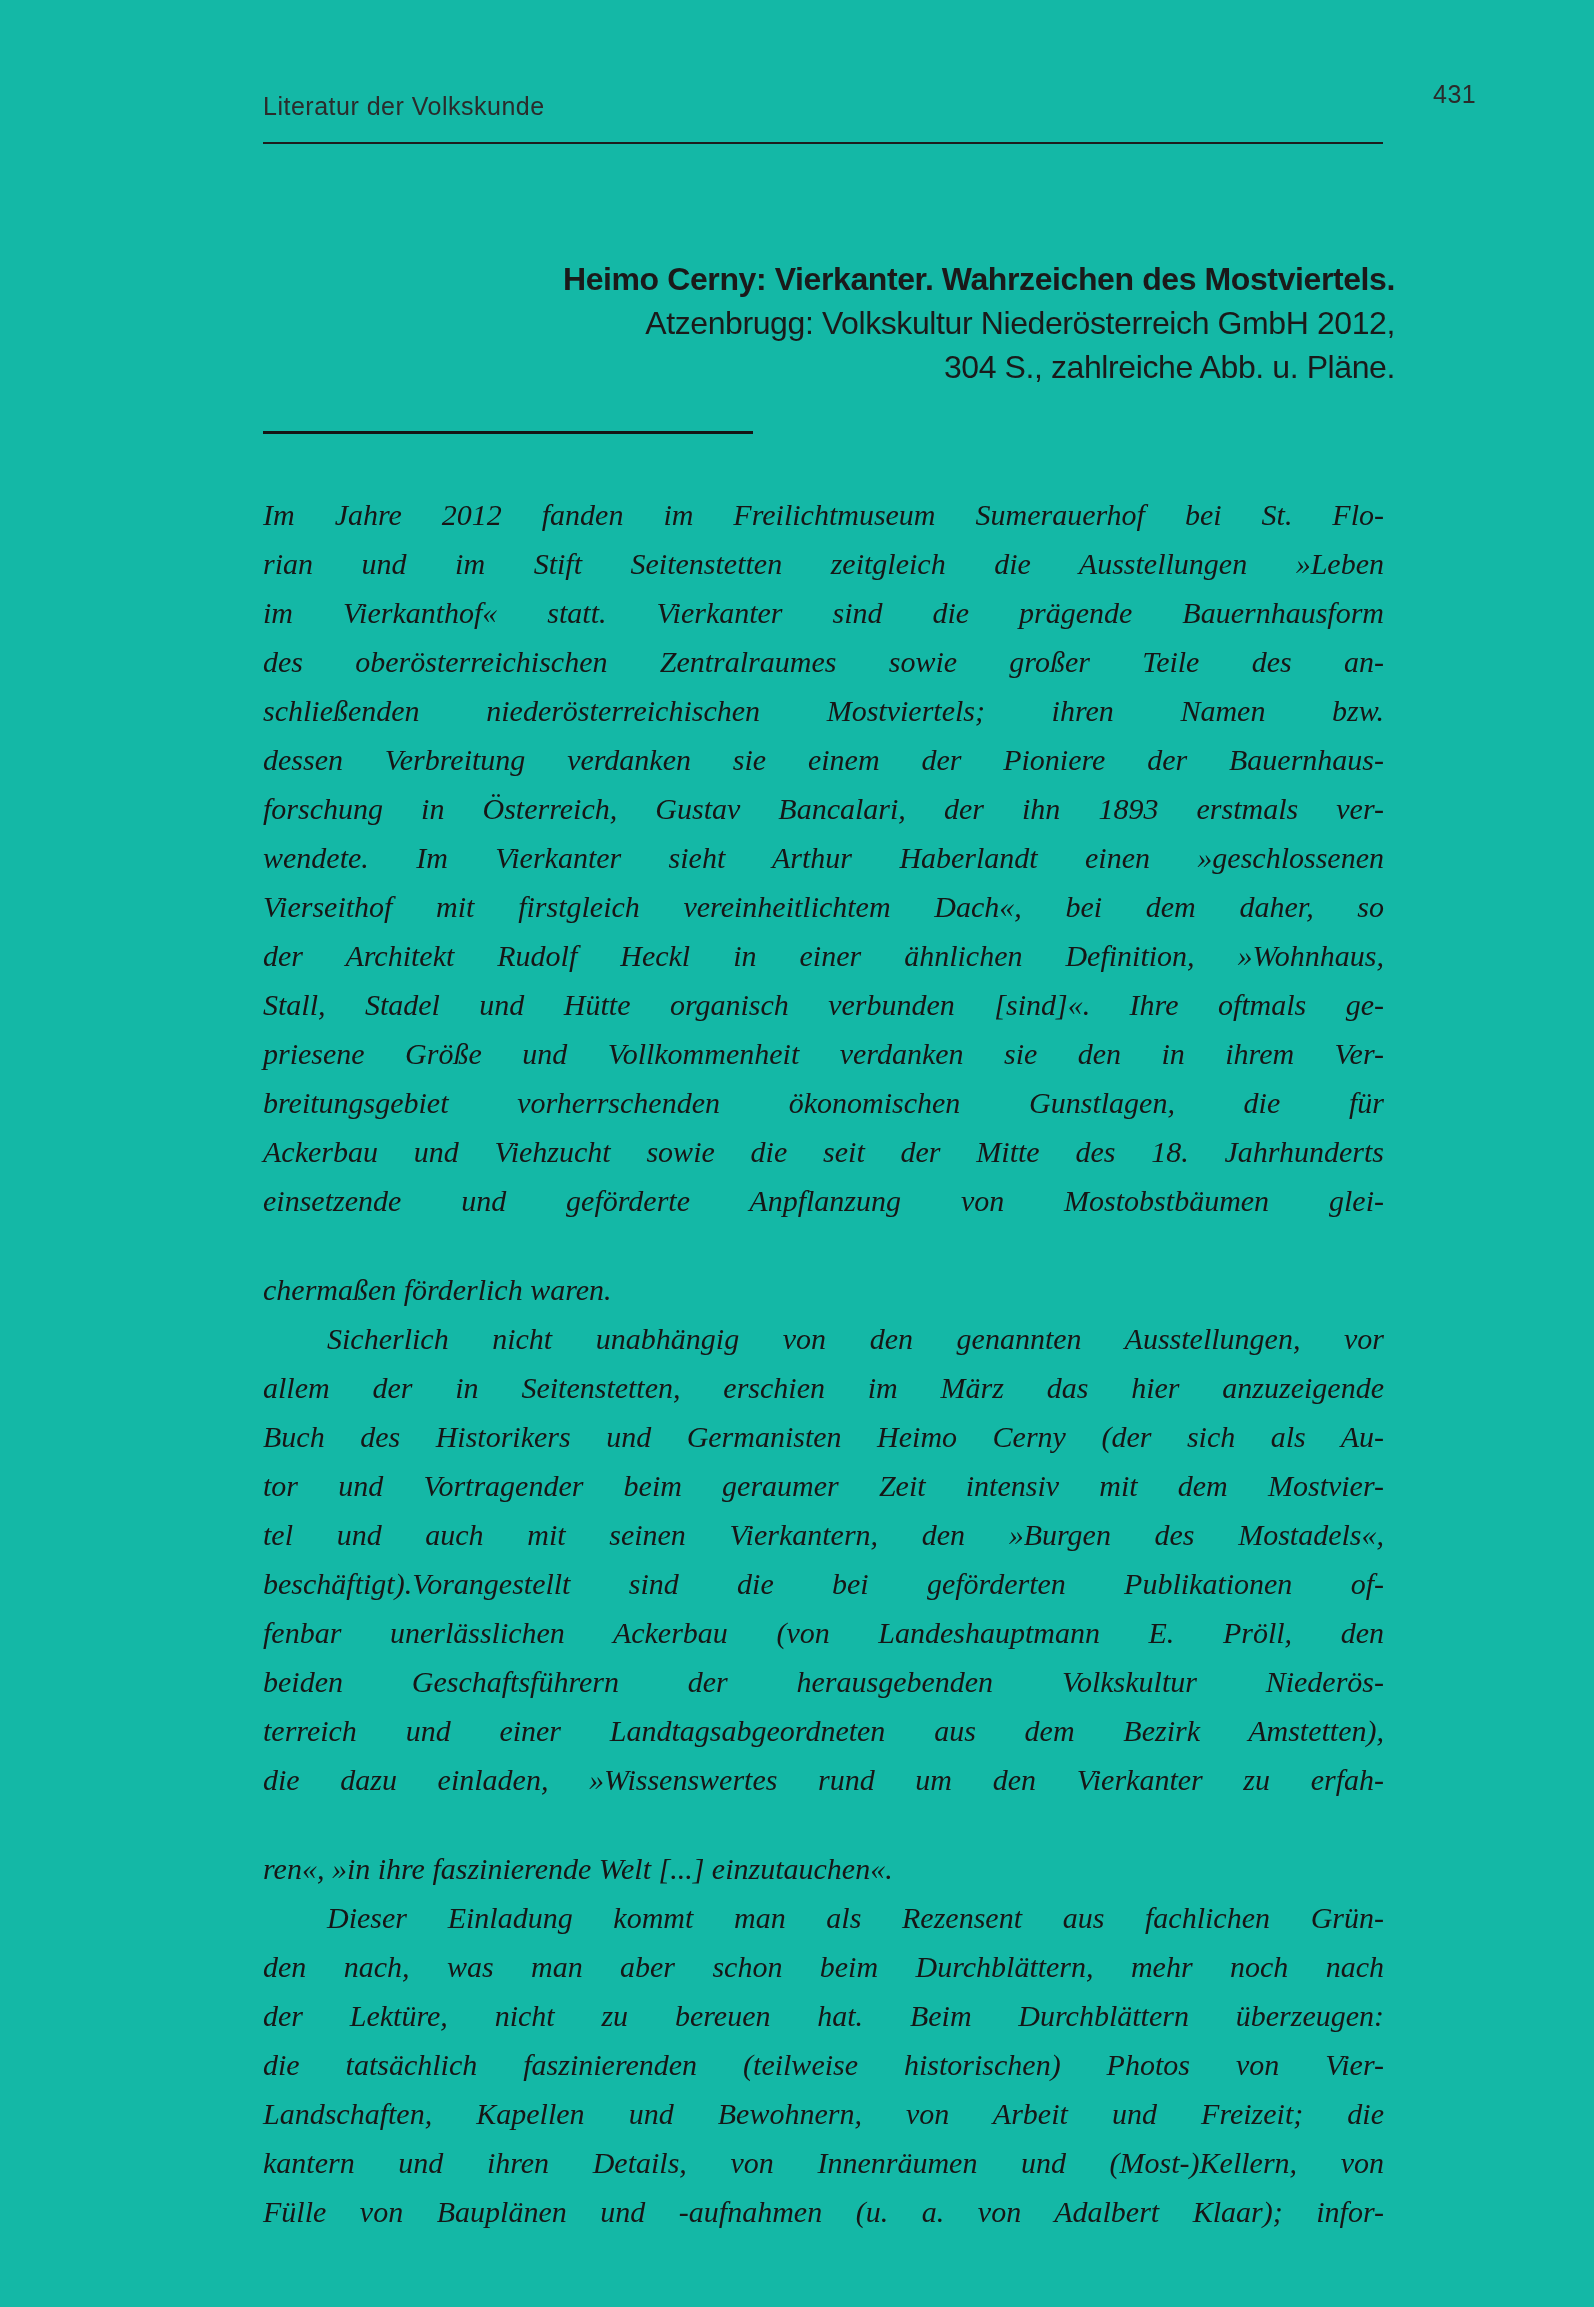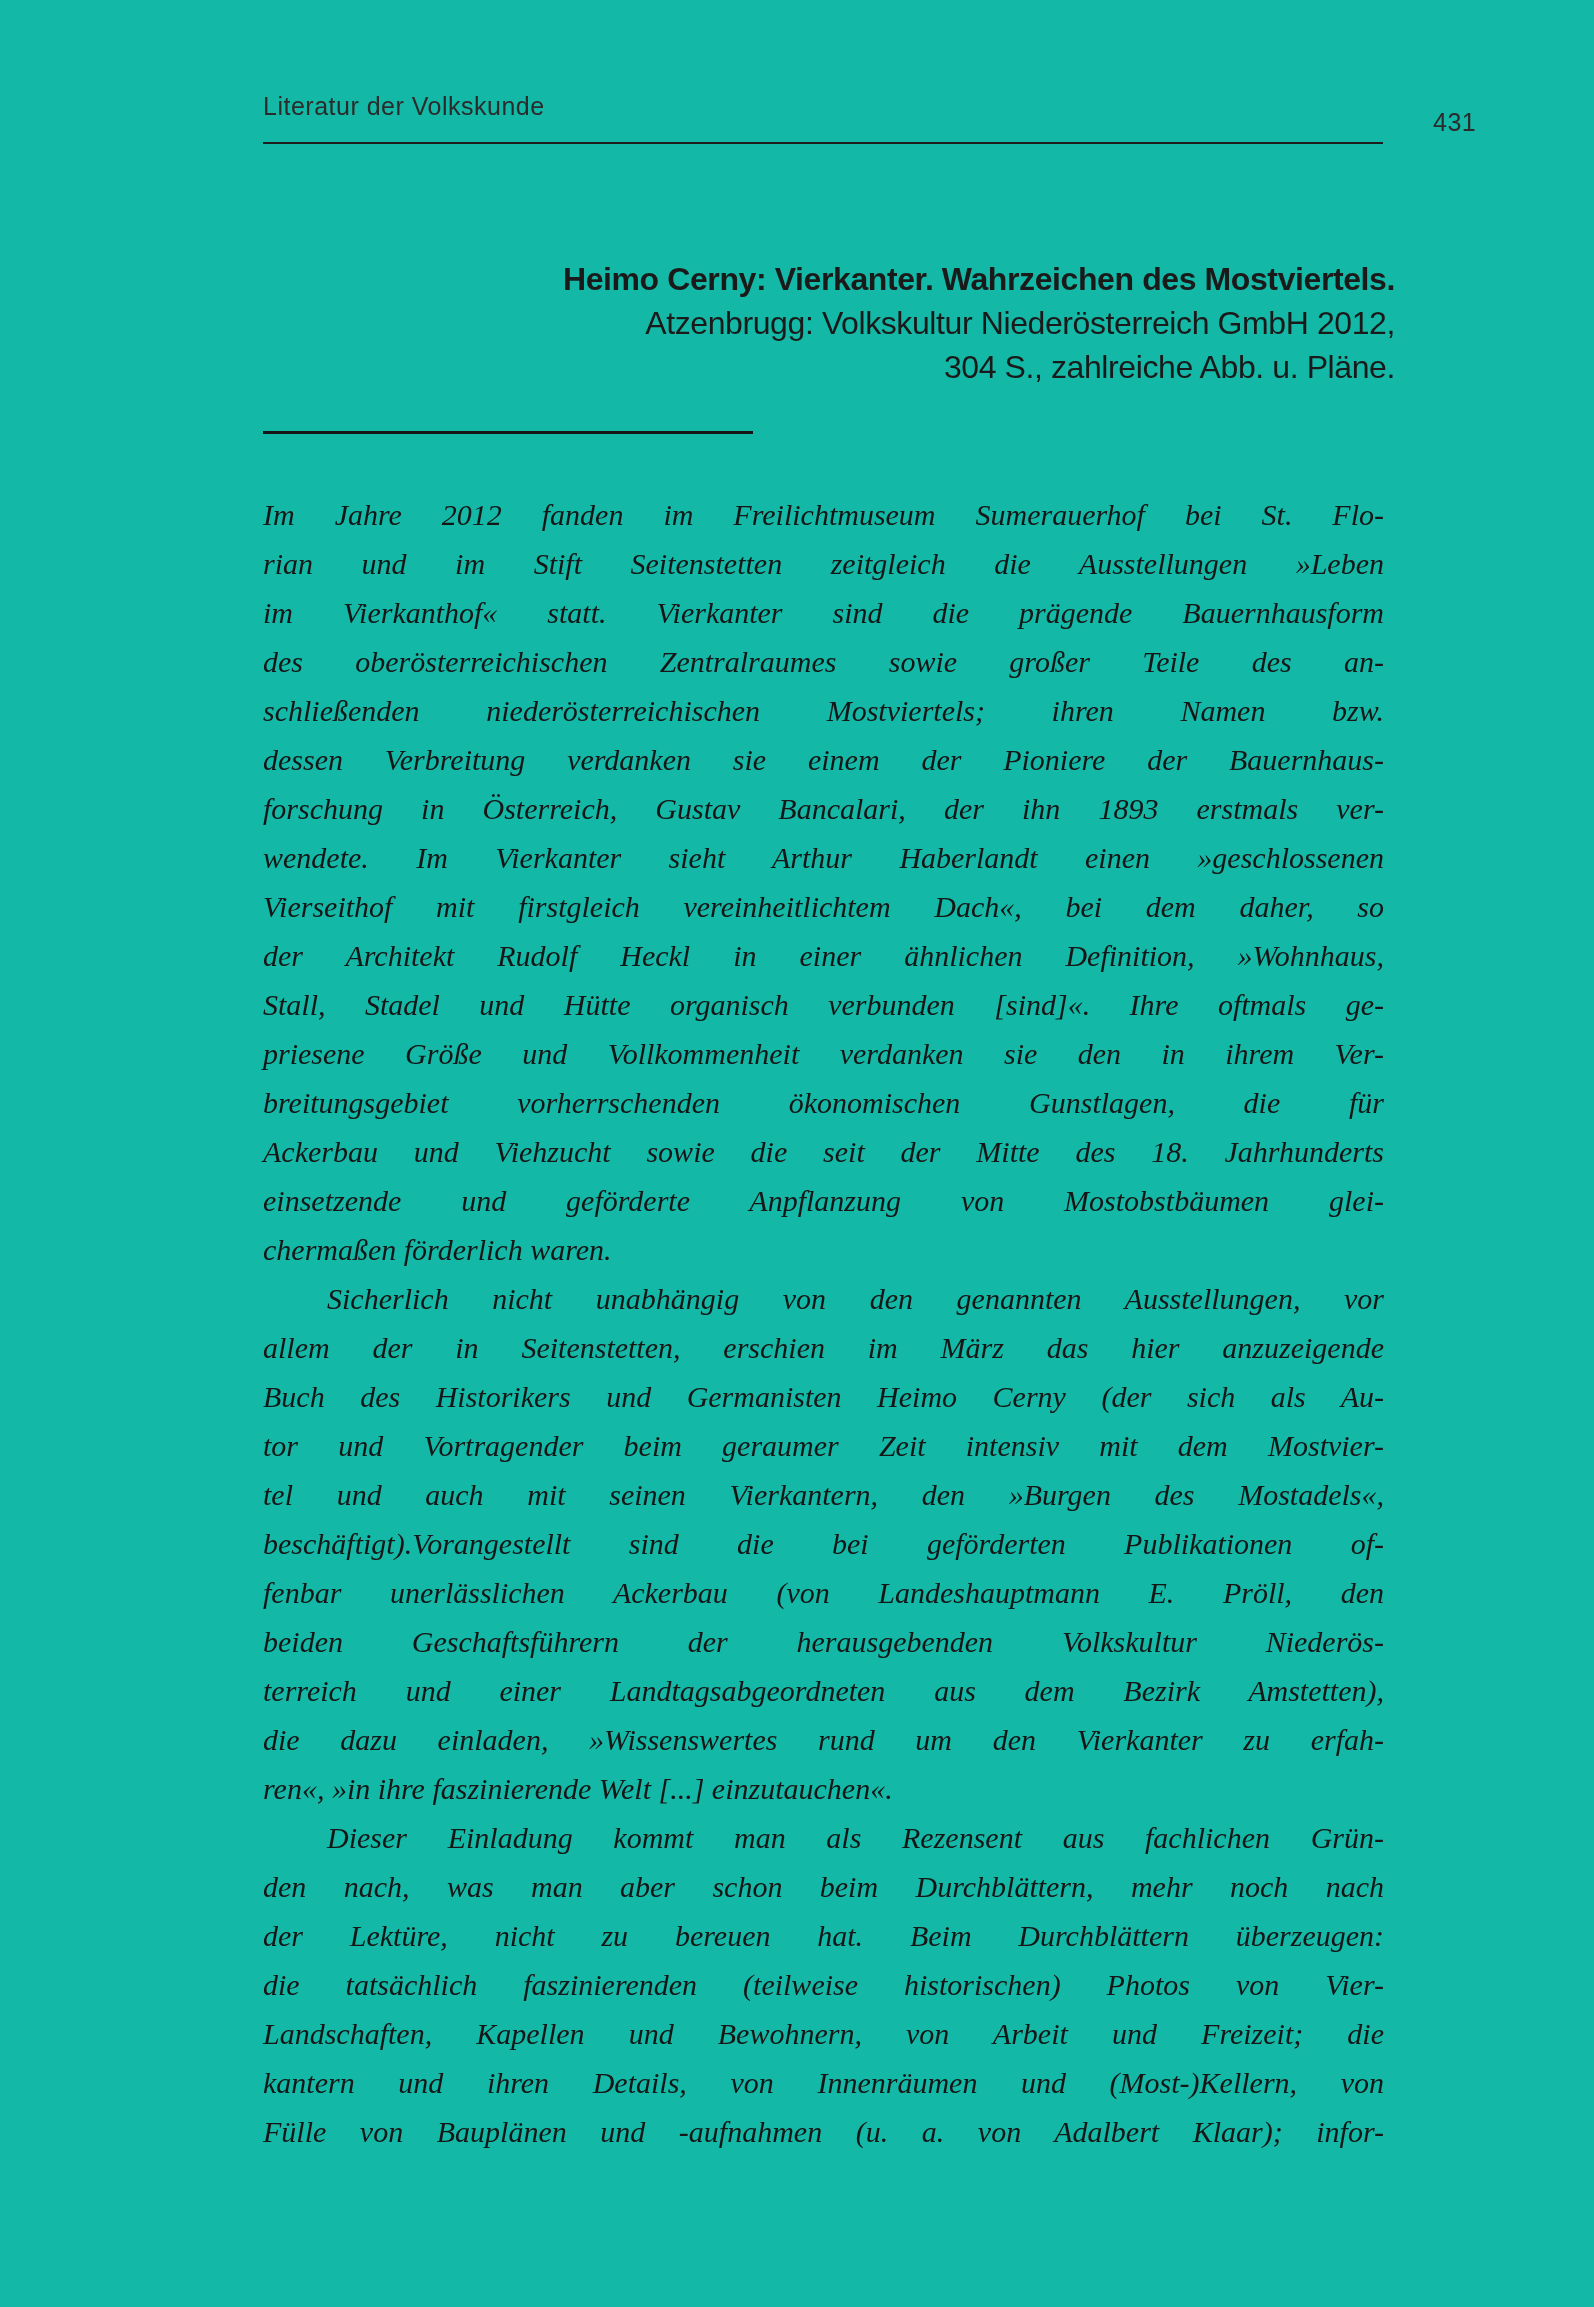"431" .page-number { top: 106px -> 78px }
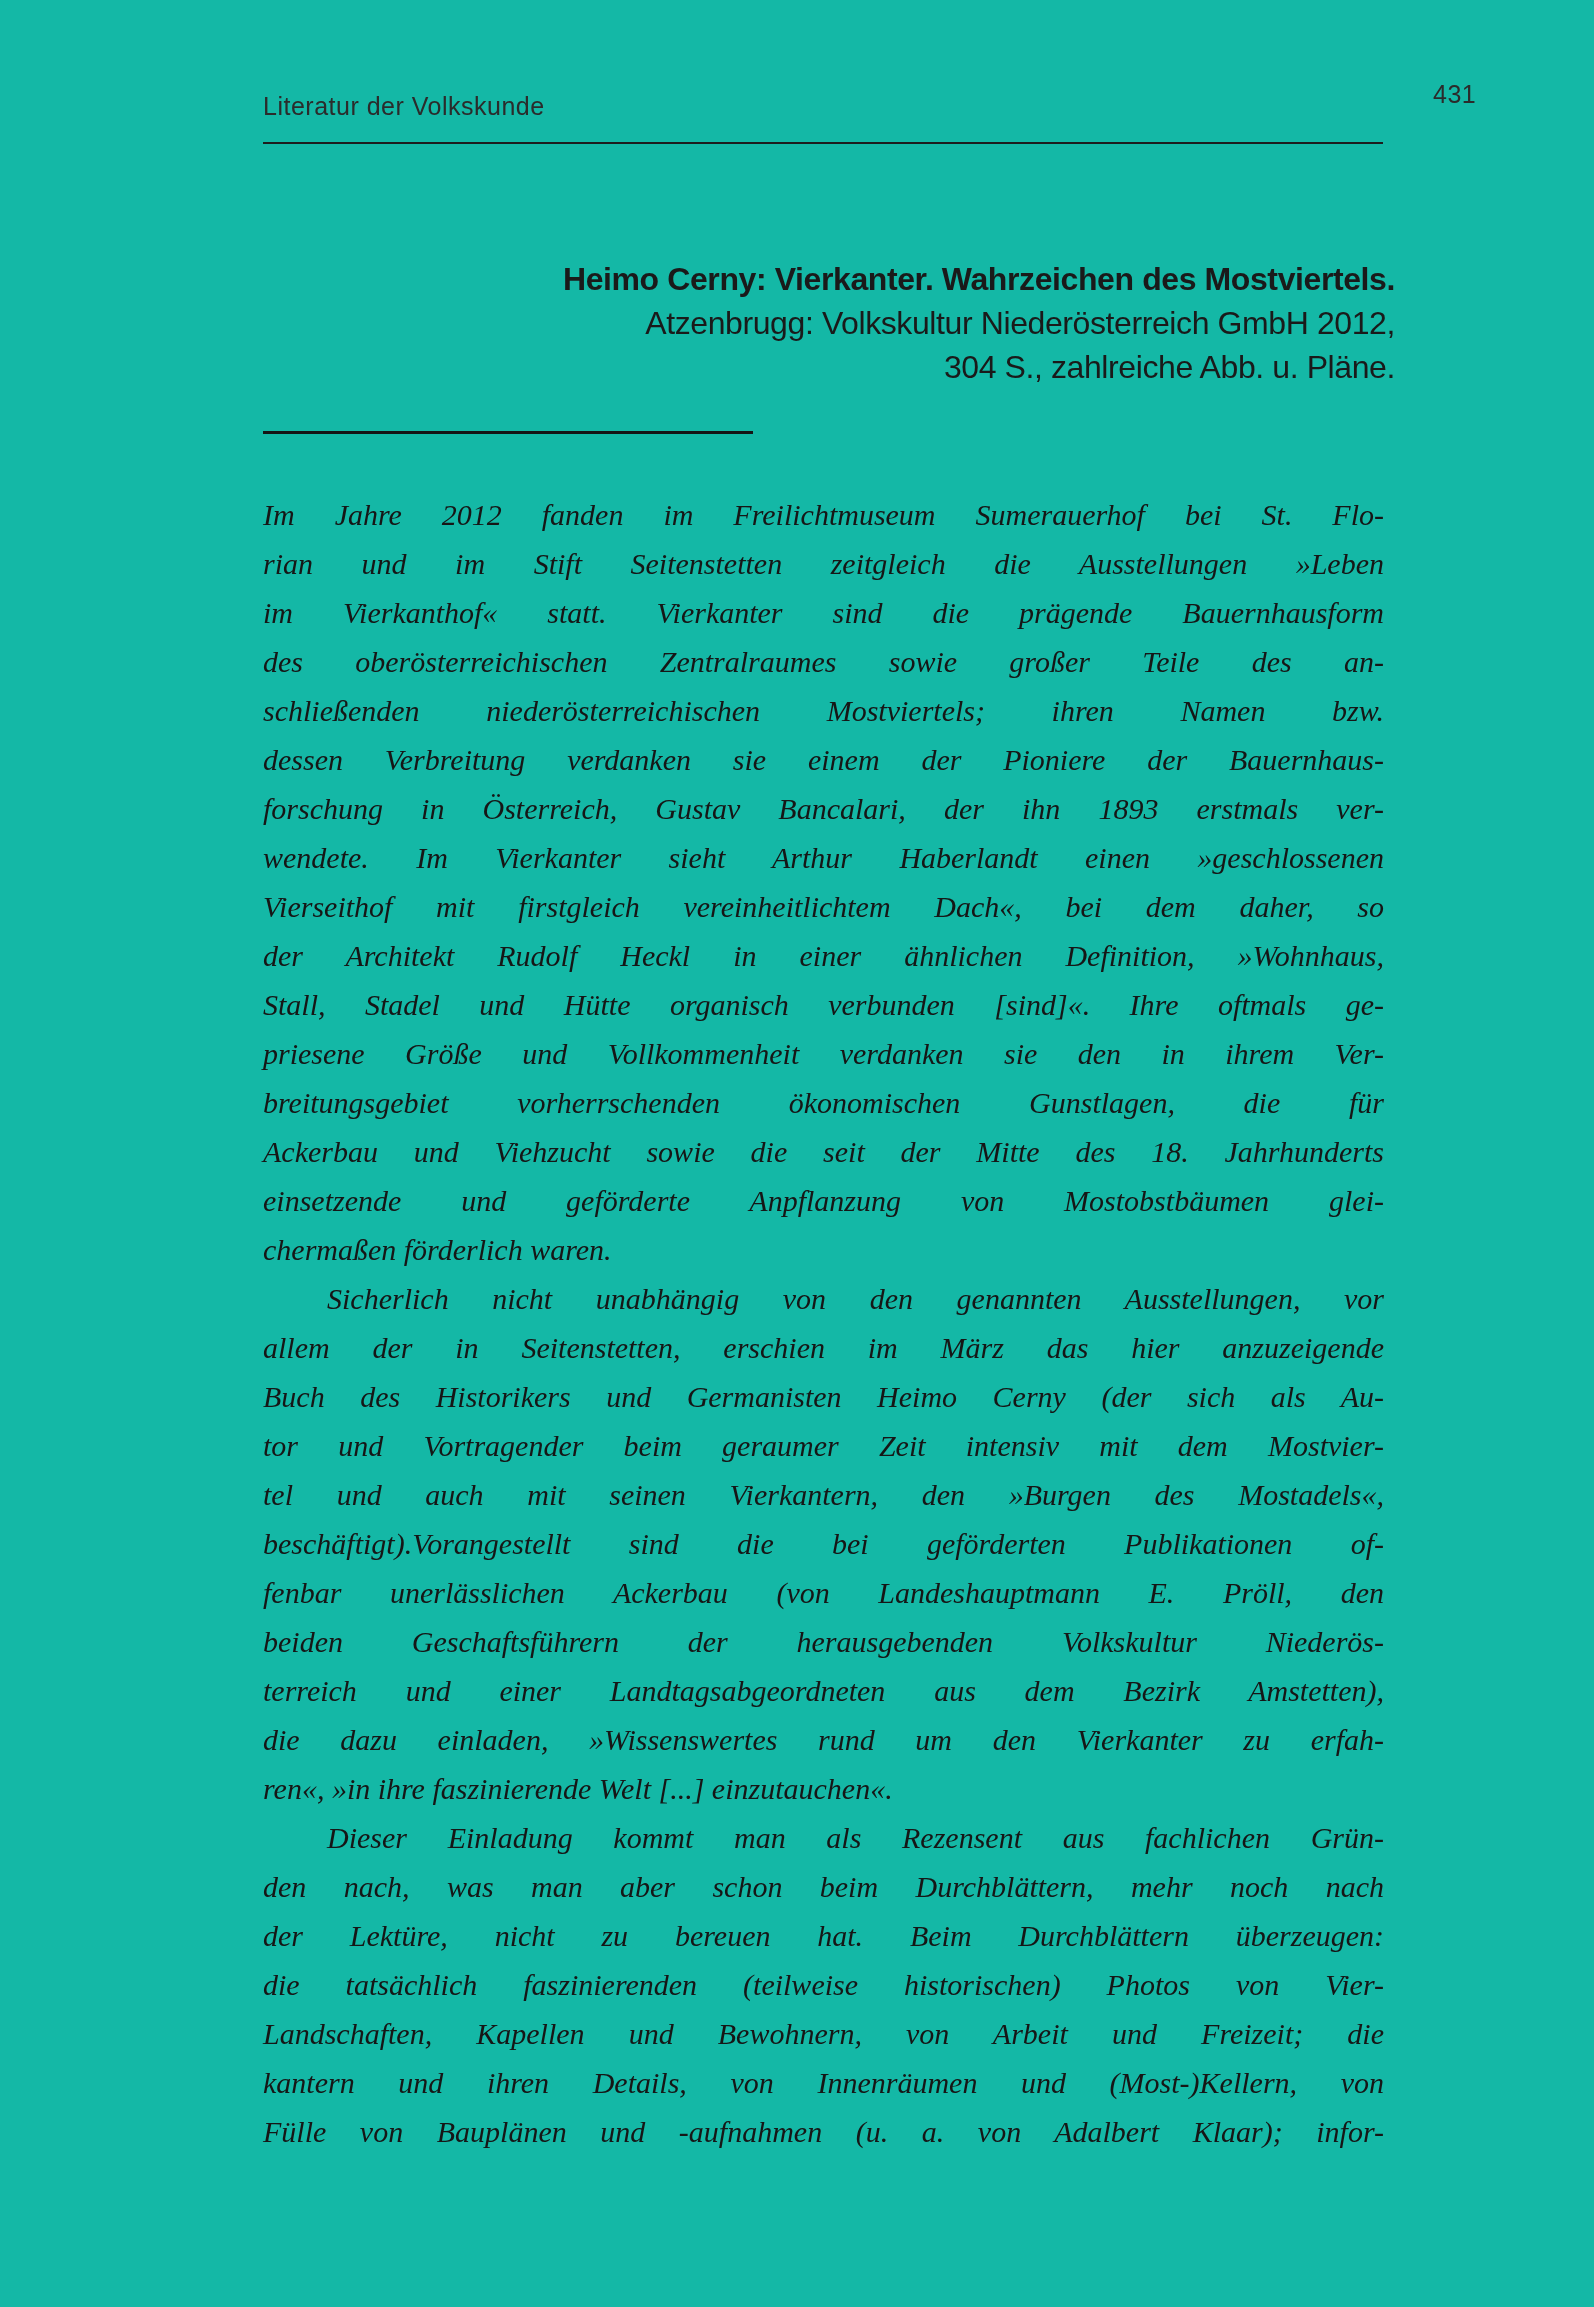"chermaßen förderlich waren." .body-line.no-justify { margin-top: none -> 40px }
